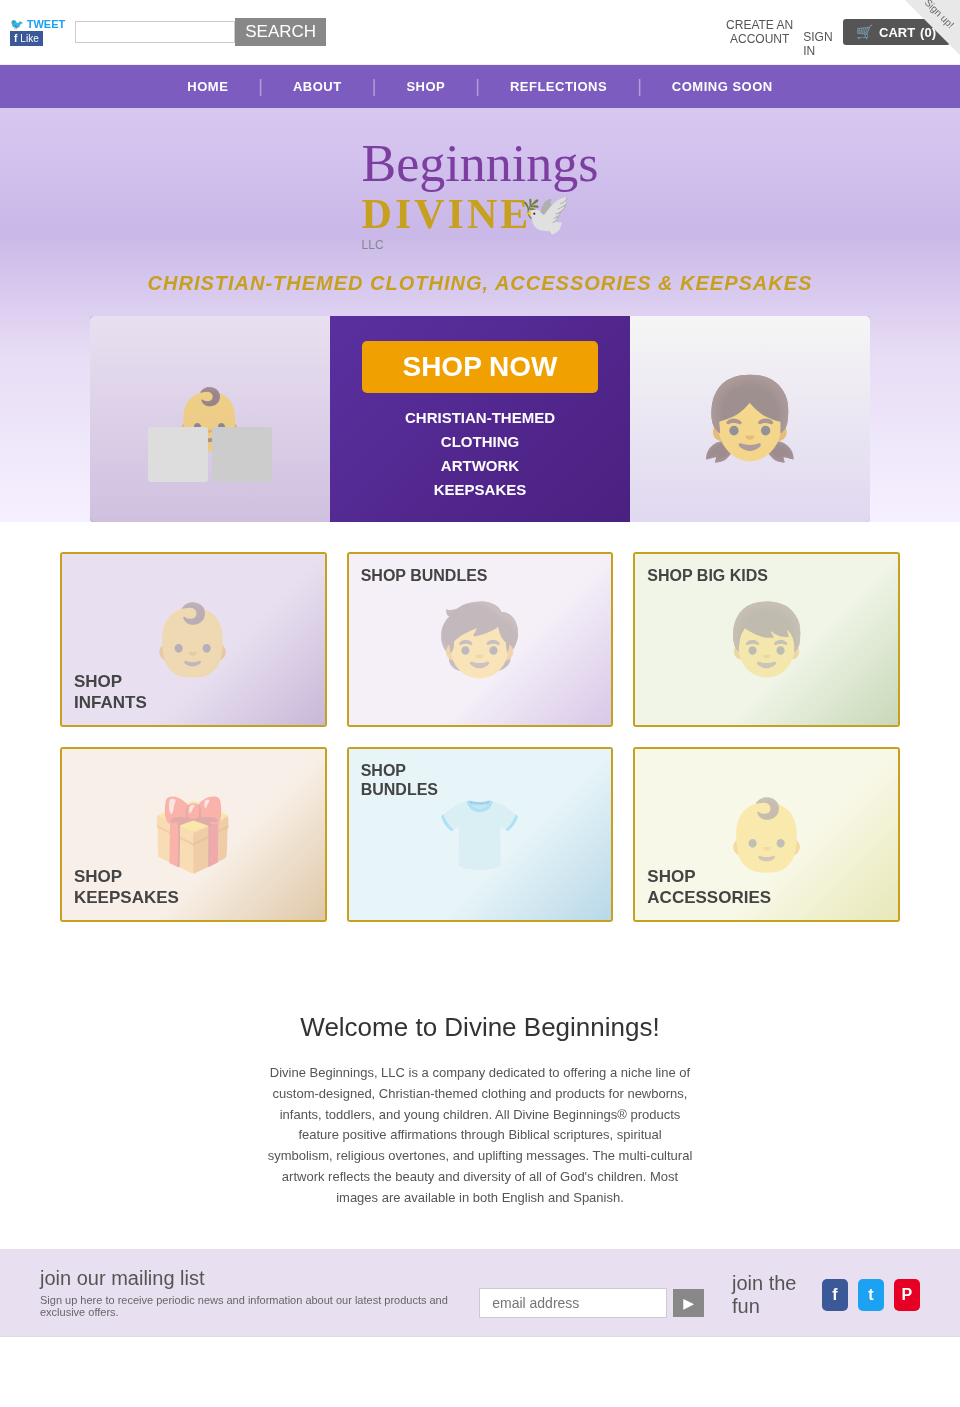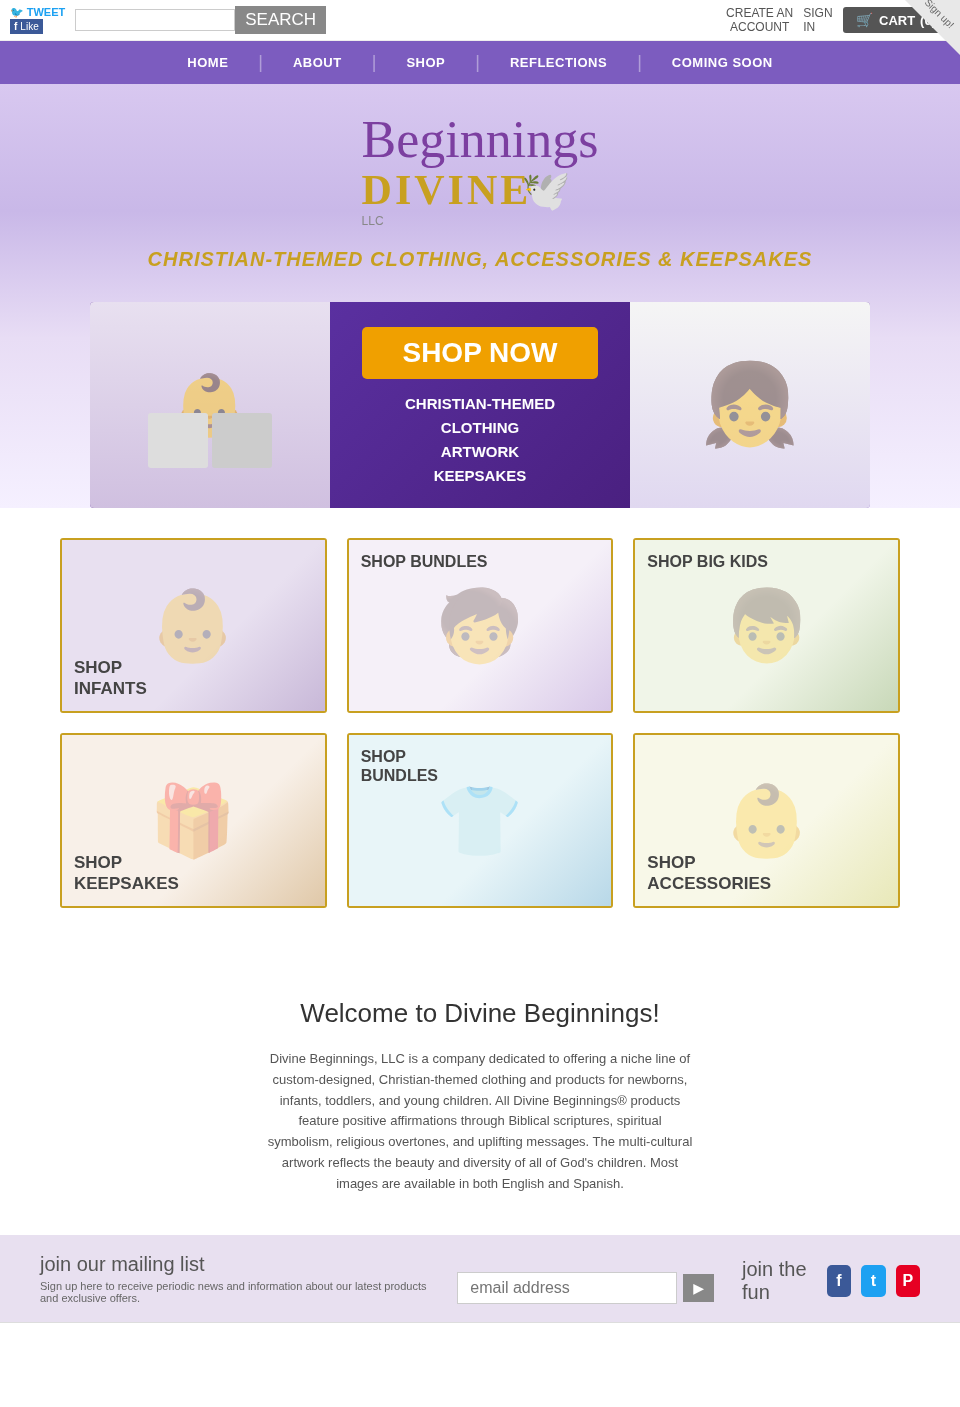"SIGN" .sign-in { margin-top: none -> 24px }
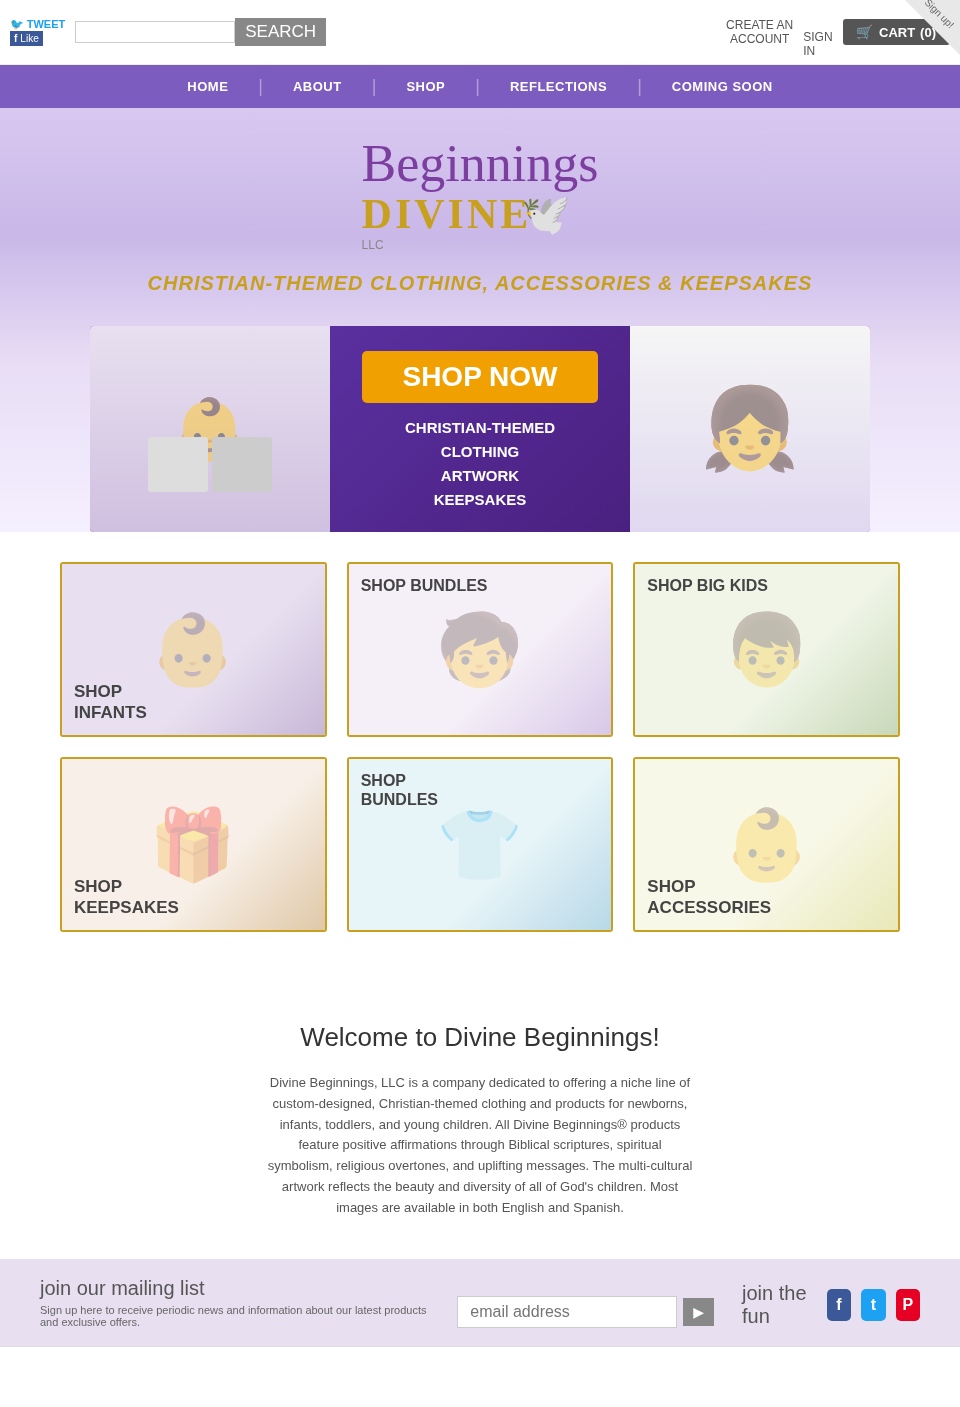"CHRISTIAN-THEMED CLOTHING, ACCESSORIES &" .tagline { padding: 10px 0 31px 0 -> 10px 0 21px 0 }
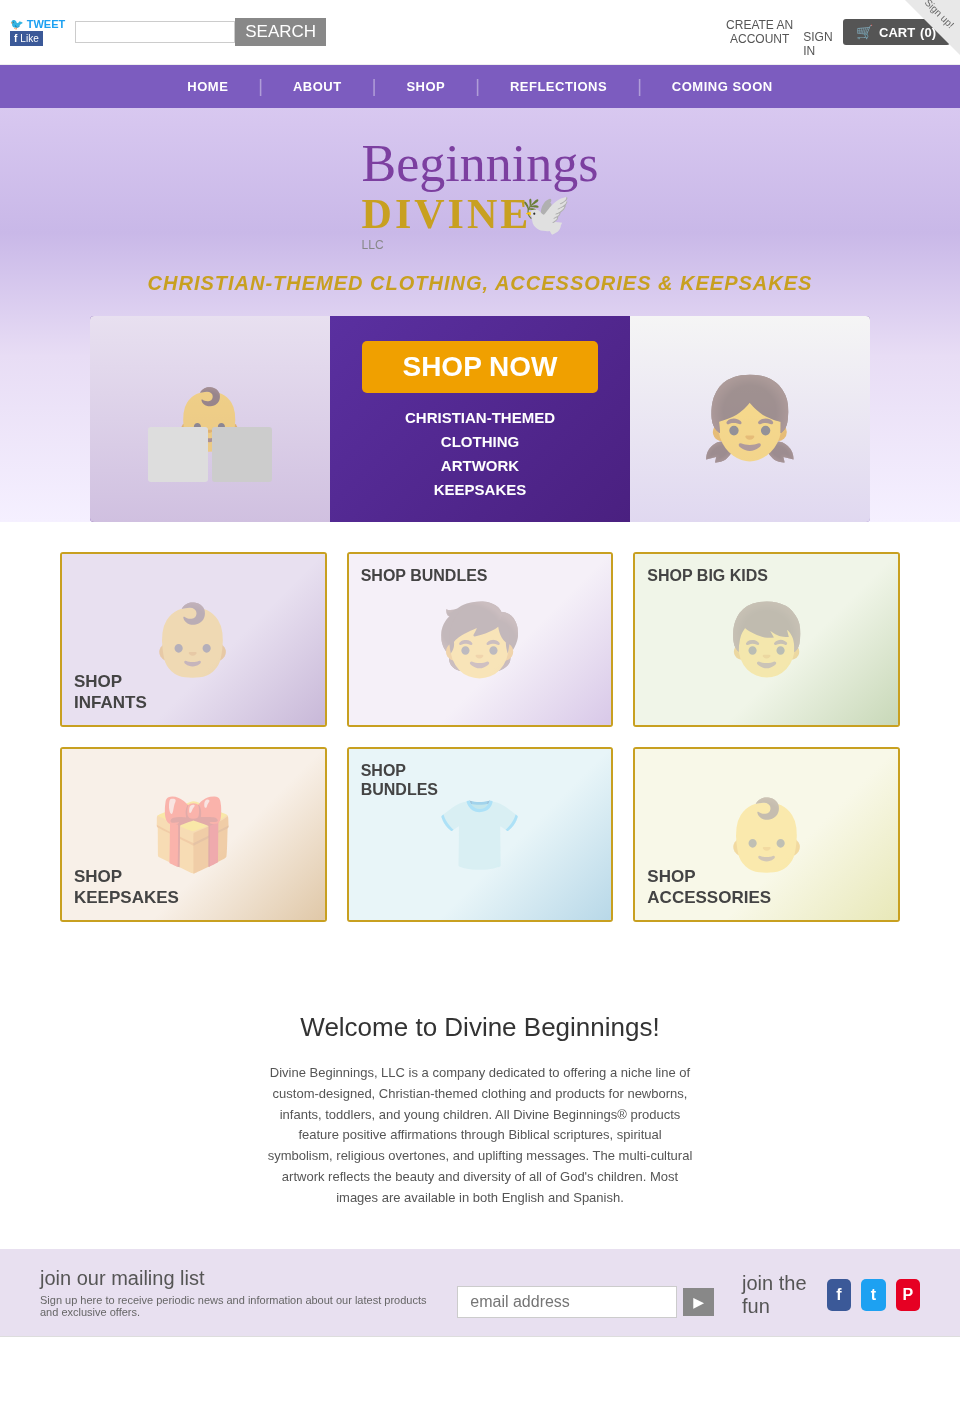"email address" .mailing-input { font-size: 16px -> 14px; width: 220px -> 188px }
